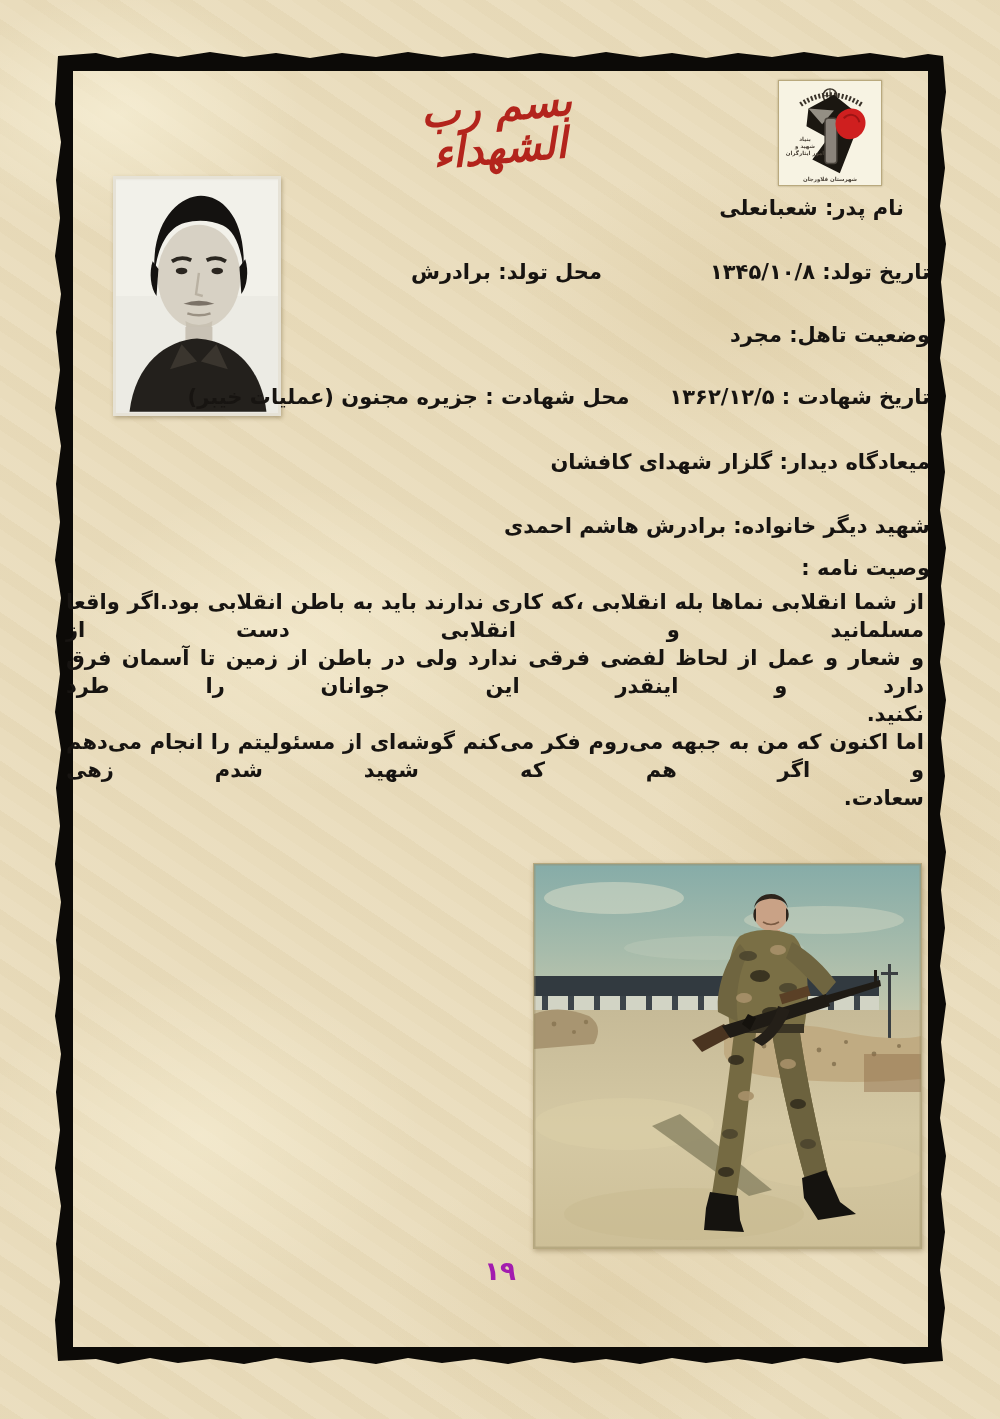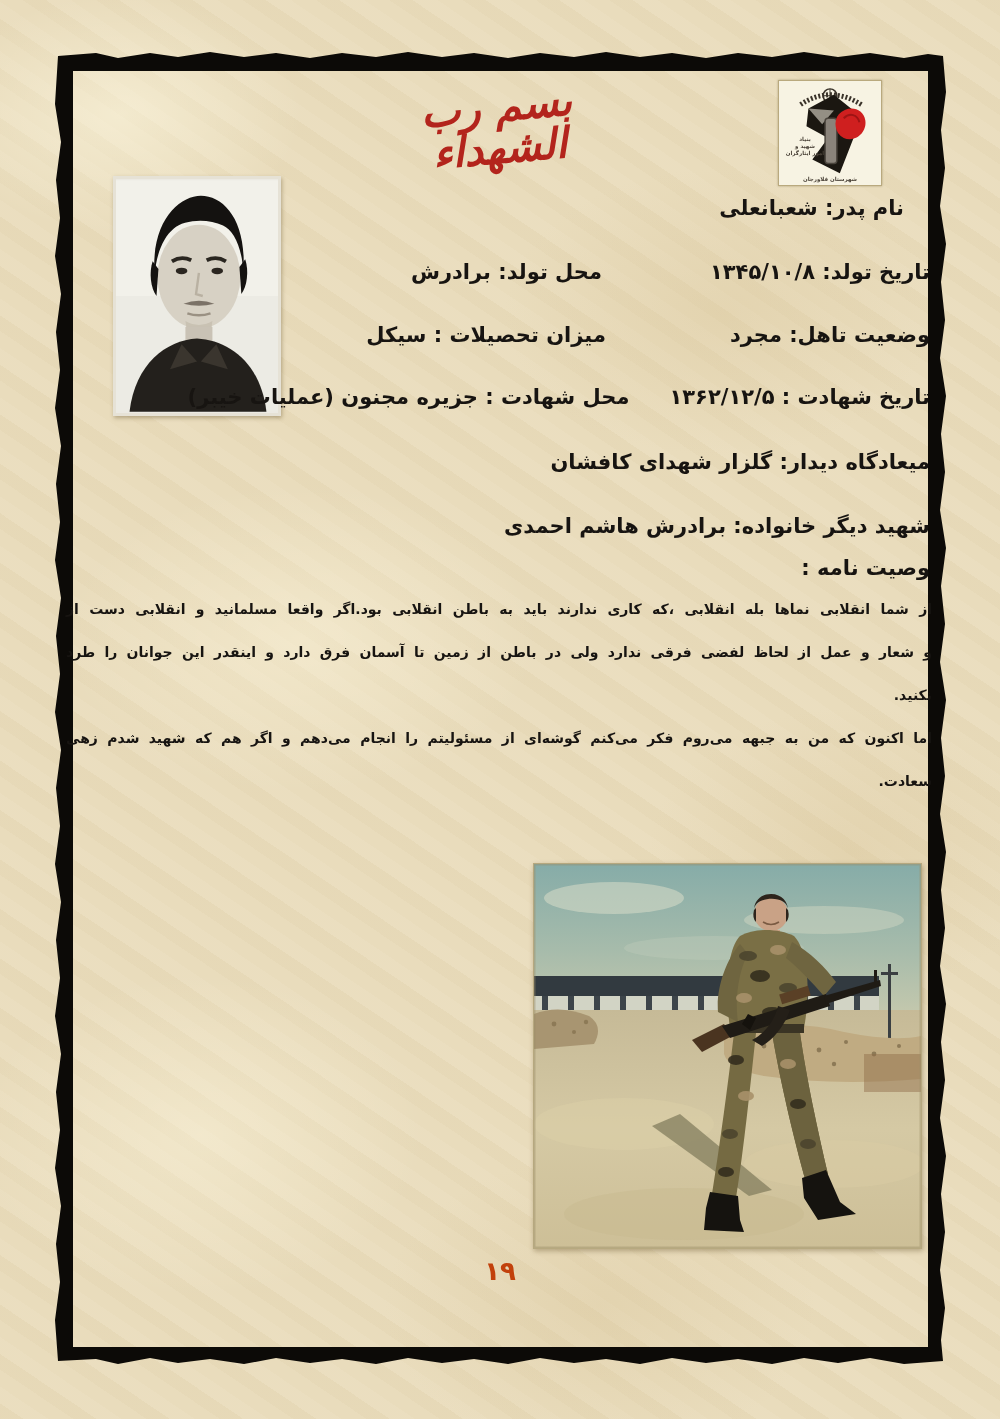"میزان تحصیلات : سیکل" span { html: <span>میزان تحصیلات : سیکل</span> -> none }
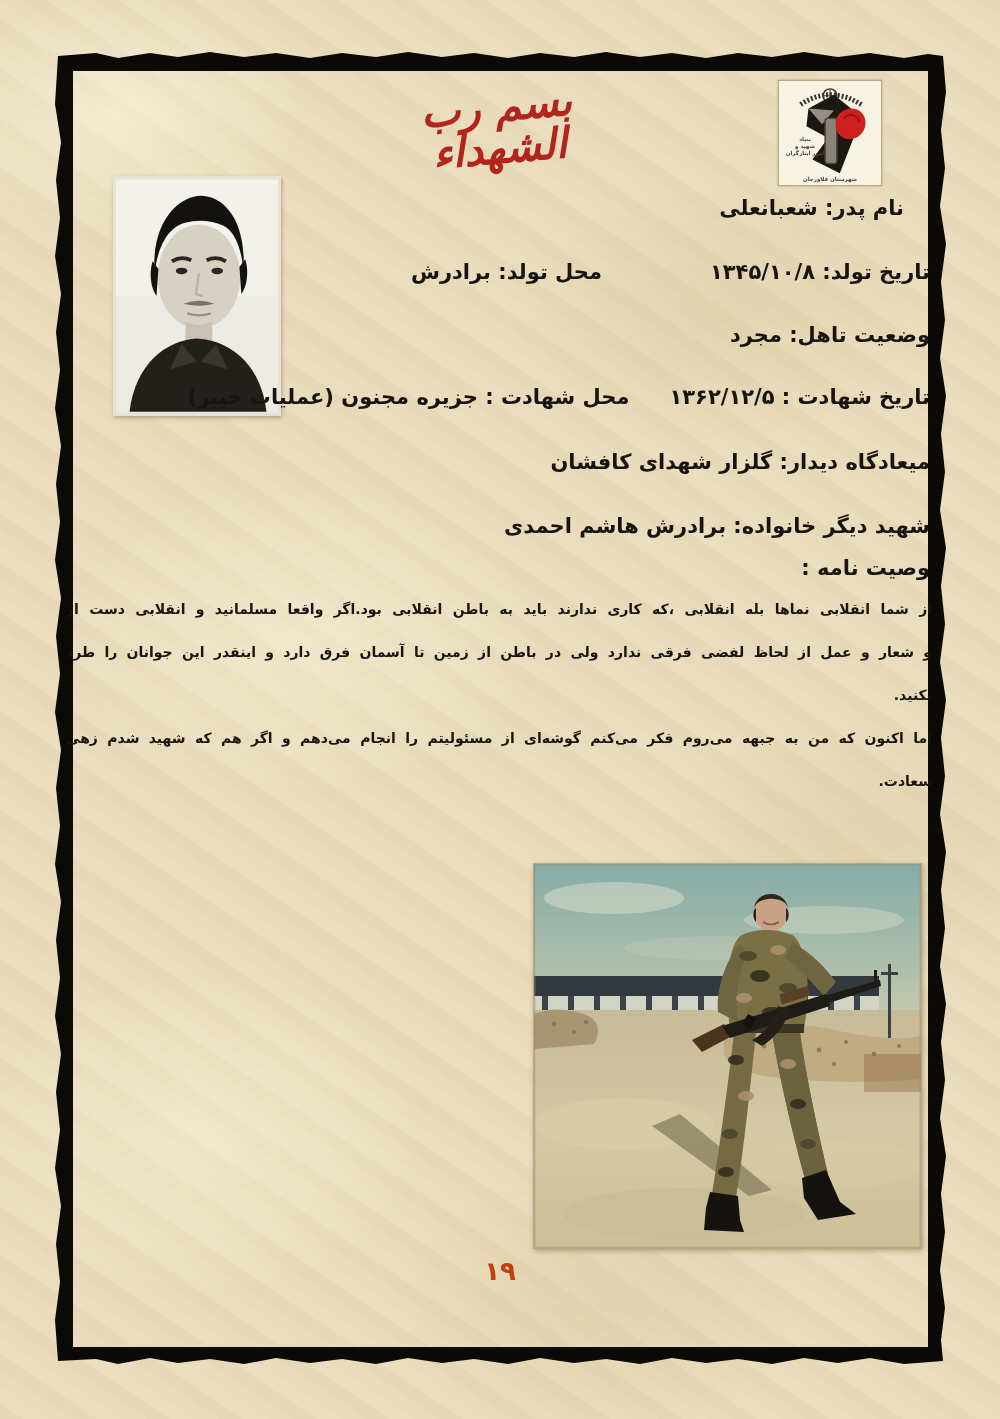"از شما انقلابی نماها بله" .will { font-size: 14px -> 21px; line-height: 43px -> 28px; right: 68px -> 76px }
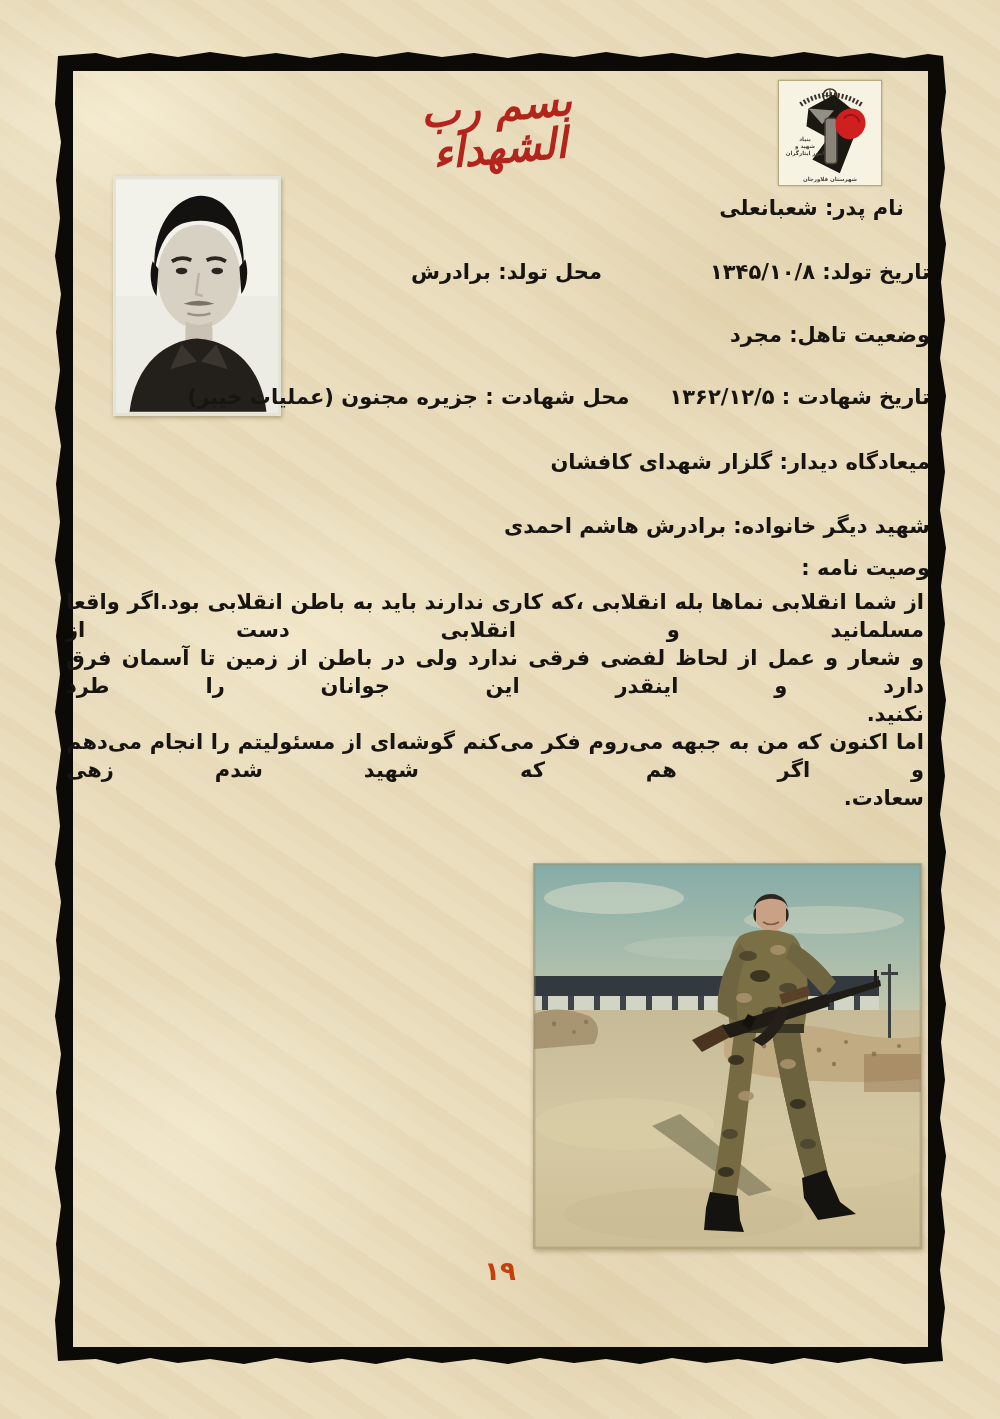"۱۹" .pagenum { color: #c2410c -> #a21caf }
